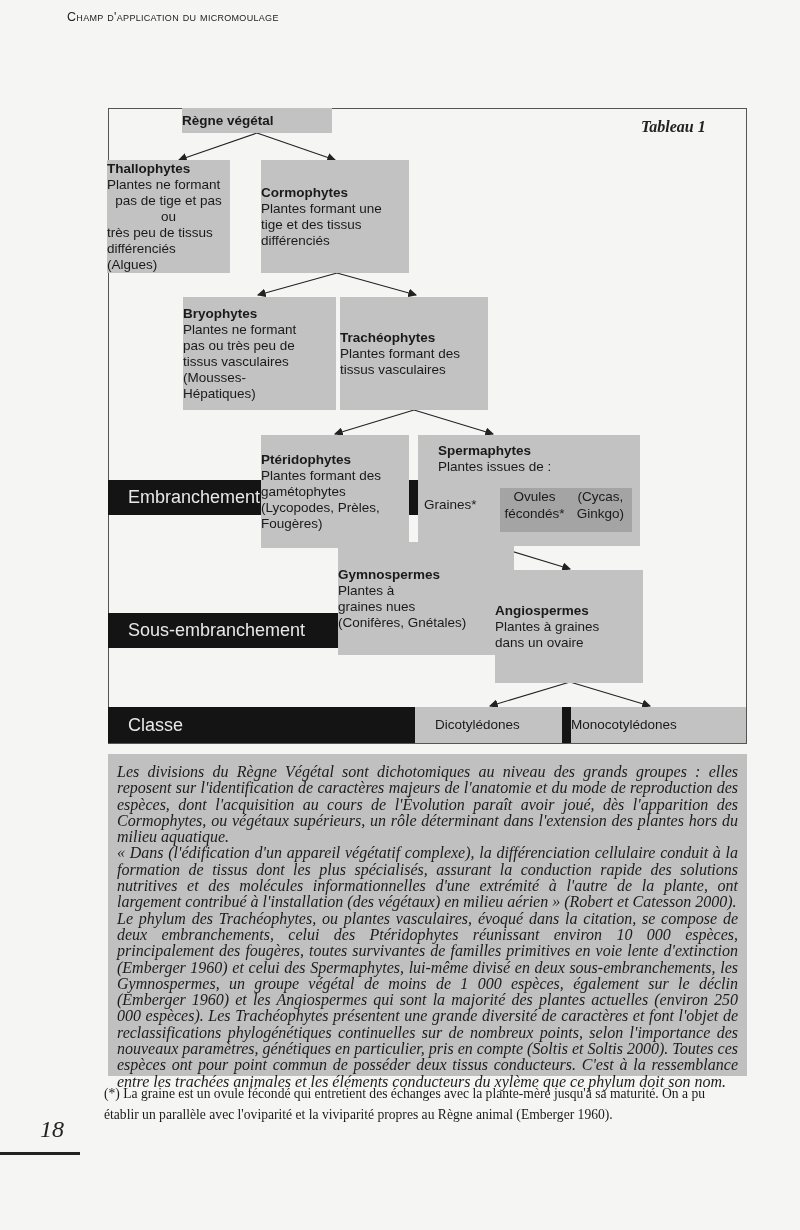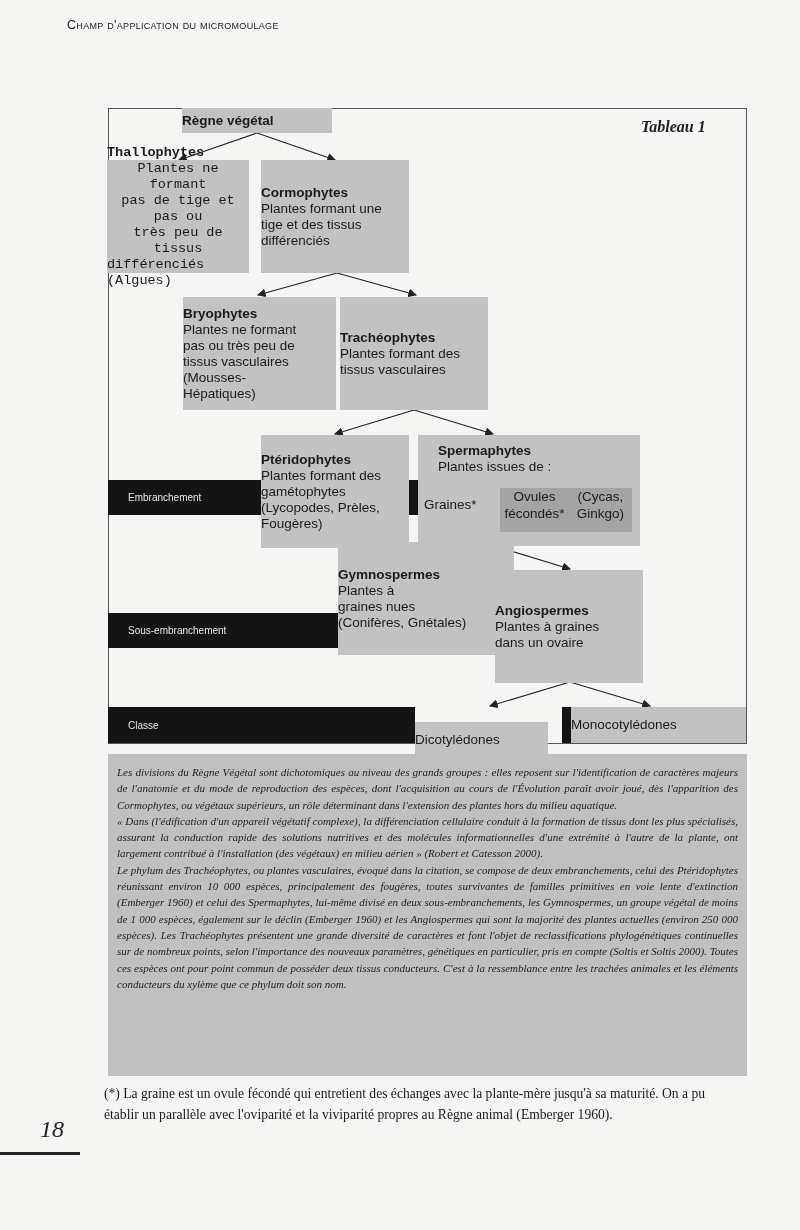"Champ d'application du micromoulage" .running-head { top: 18px -> 10px }
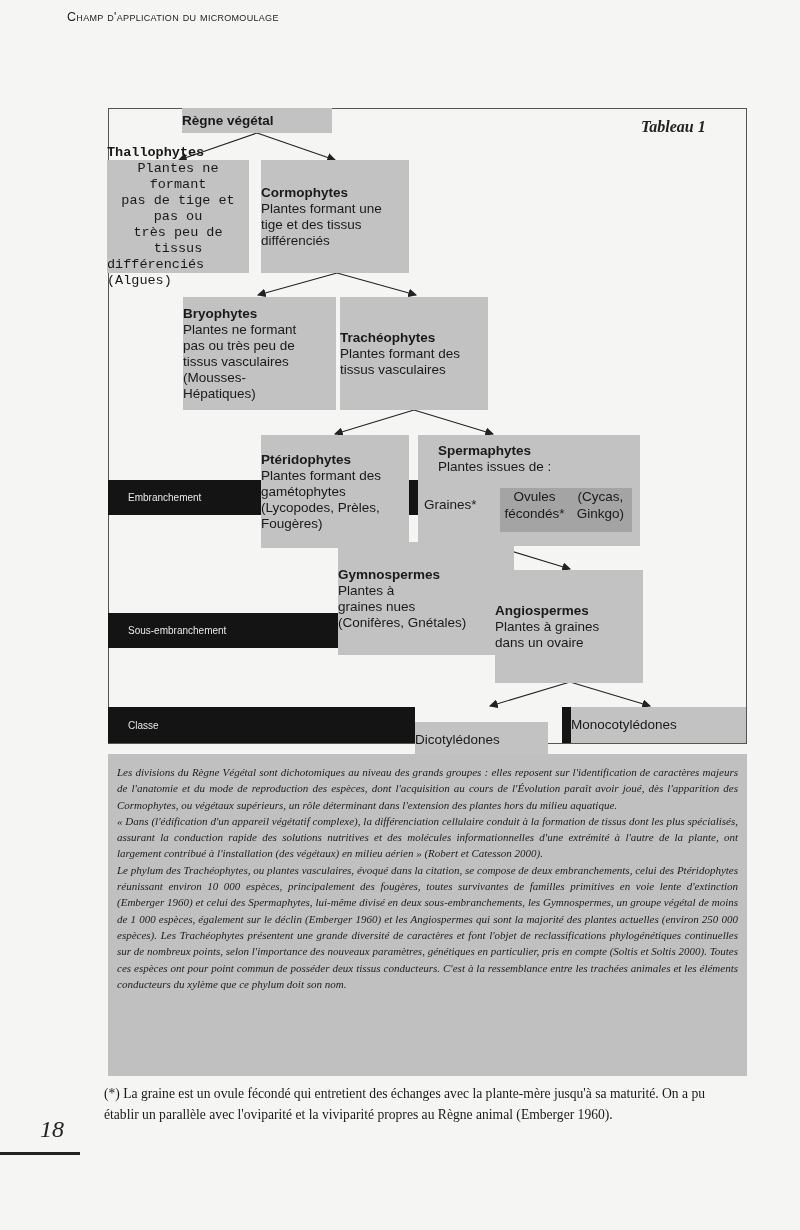"Thallophytes" div.box { font-family: Liberation Mono, monospace -> none; width: 142px -> 123px }
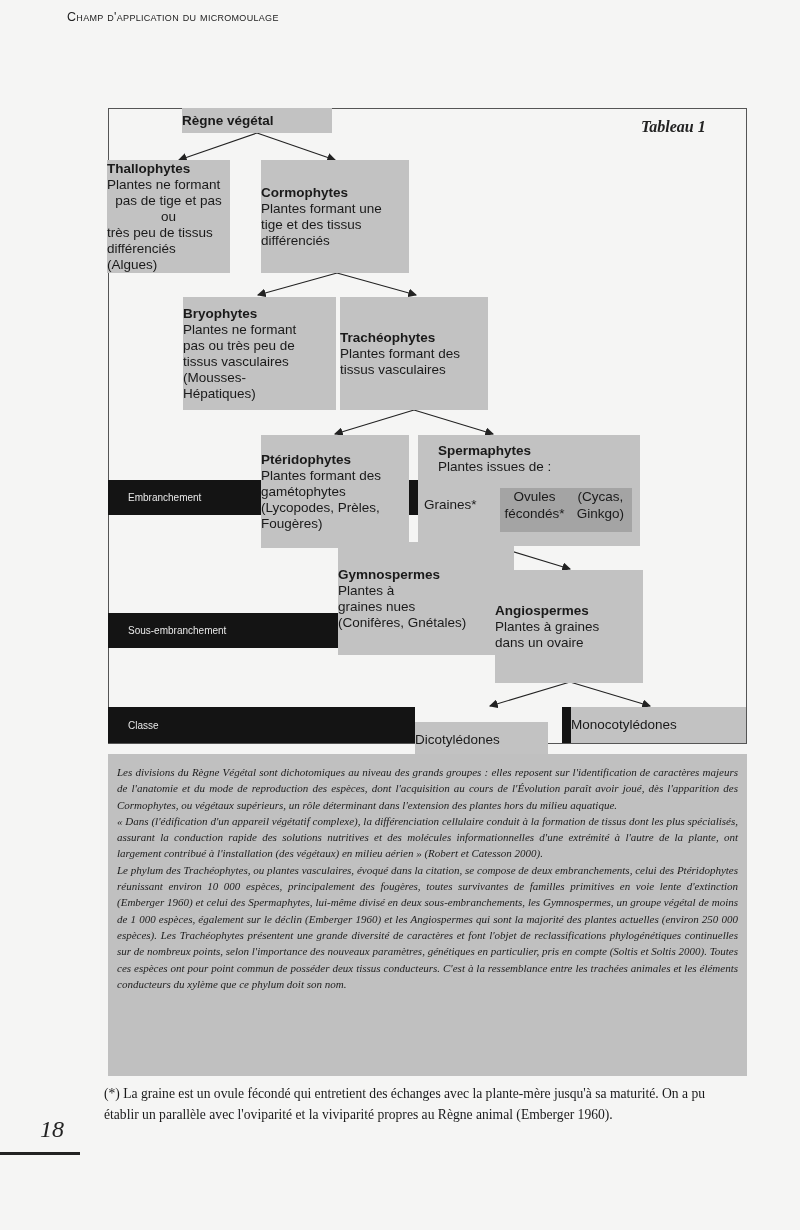"Embranchement" .band { font-size: 10px -> 18px }
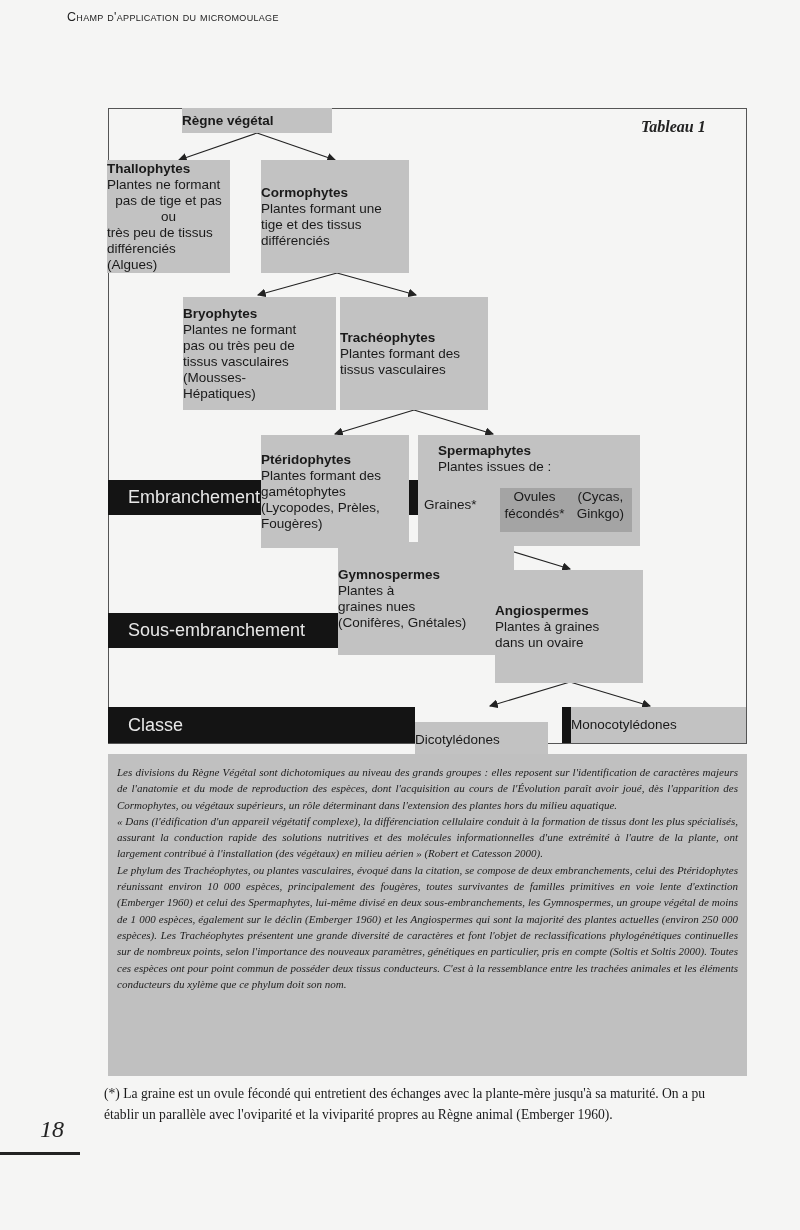"Dicotylédones" div.box { padding-left: none -> 20px; top: 722px -> 707px; width: 133px -> 147px }
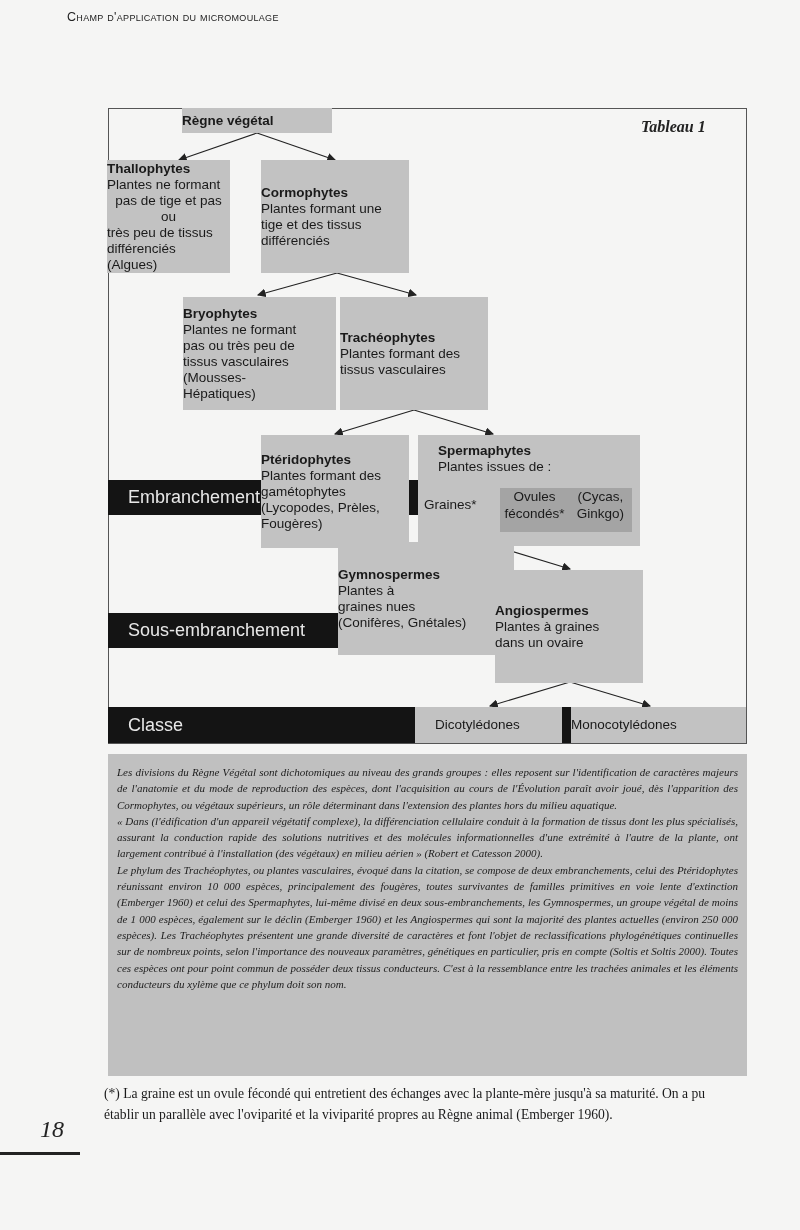"Les divisions du Règne Végétal" .textbox { font-size: 11px -> 16px }
